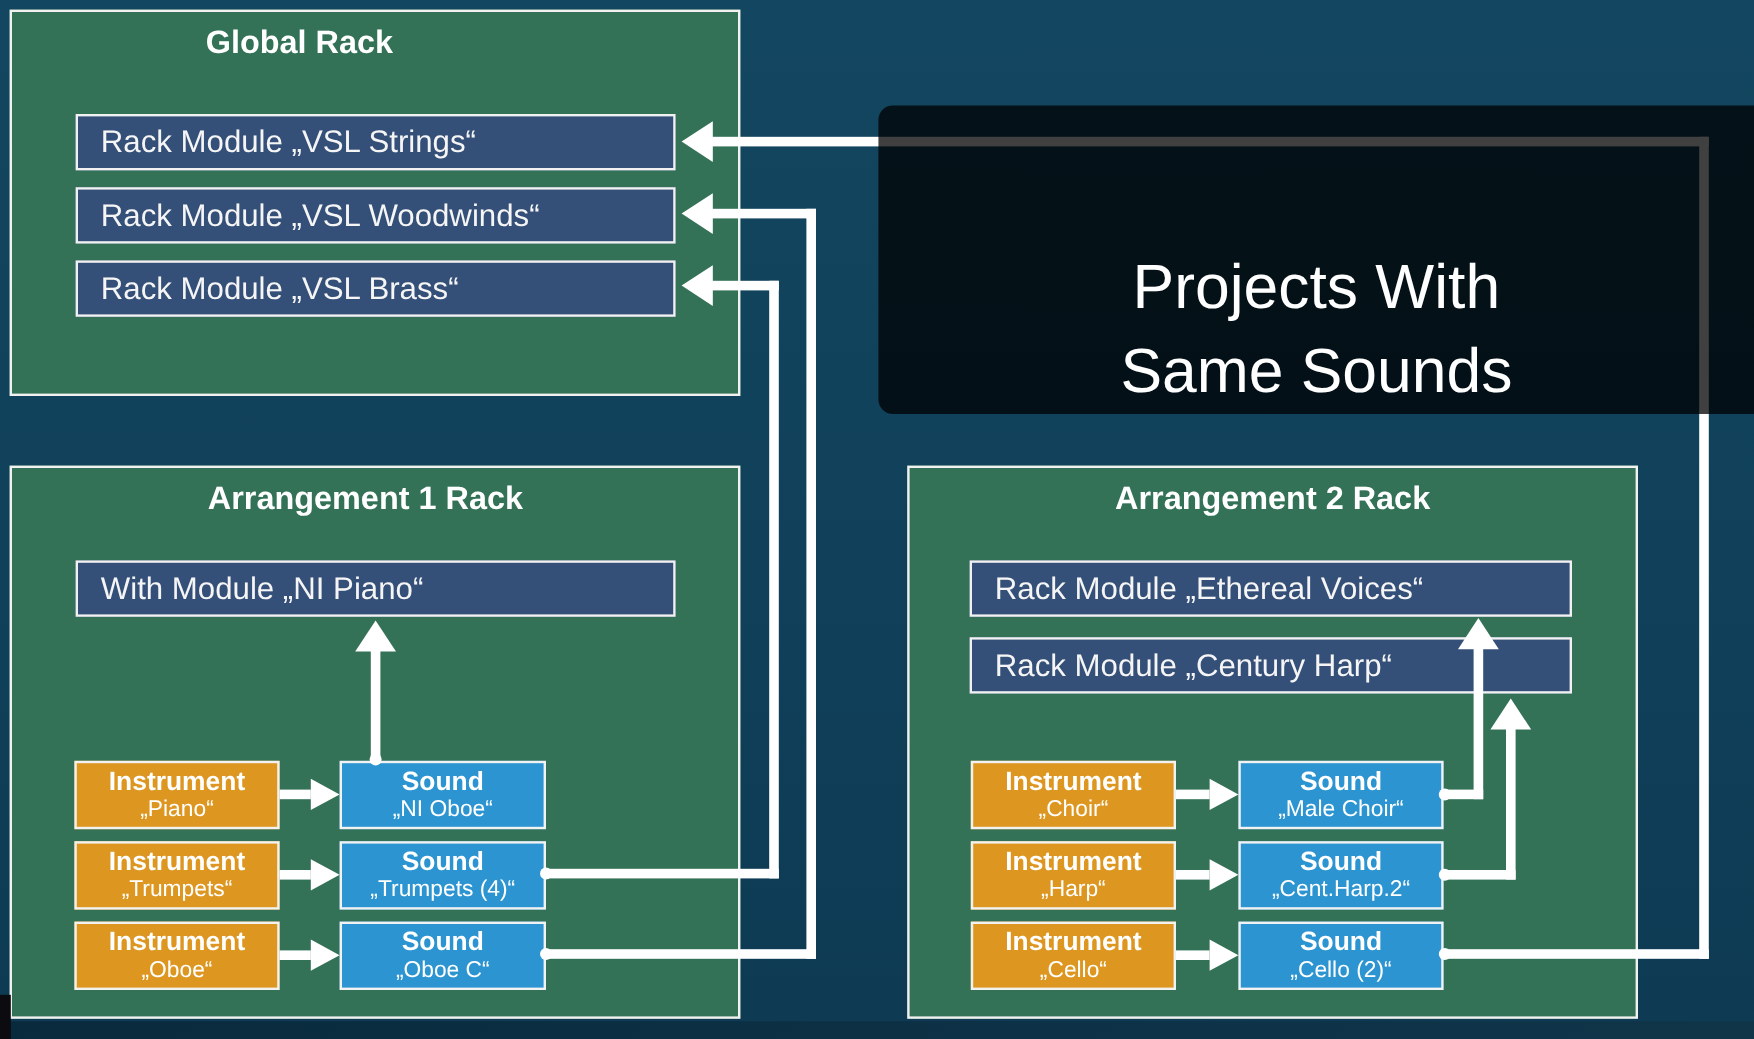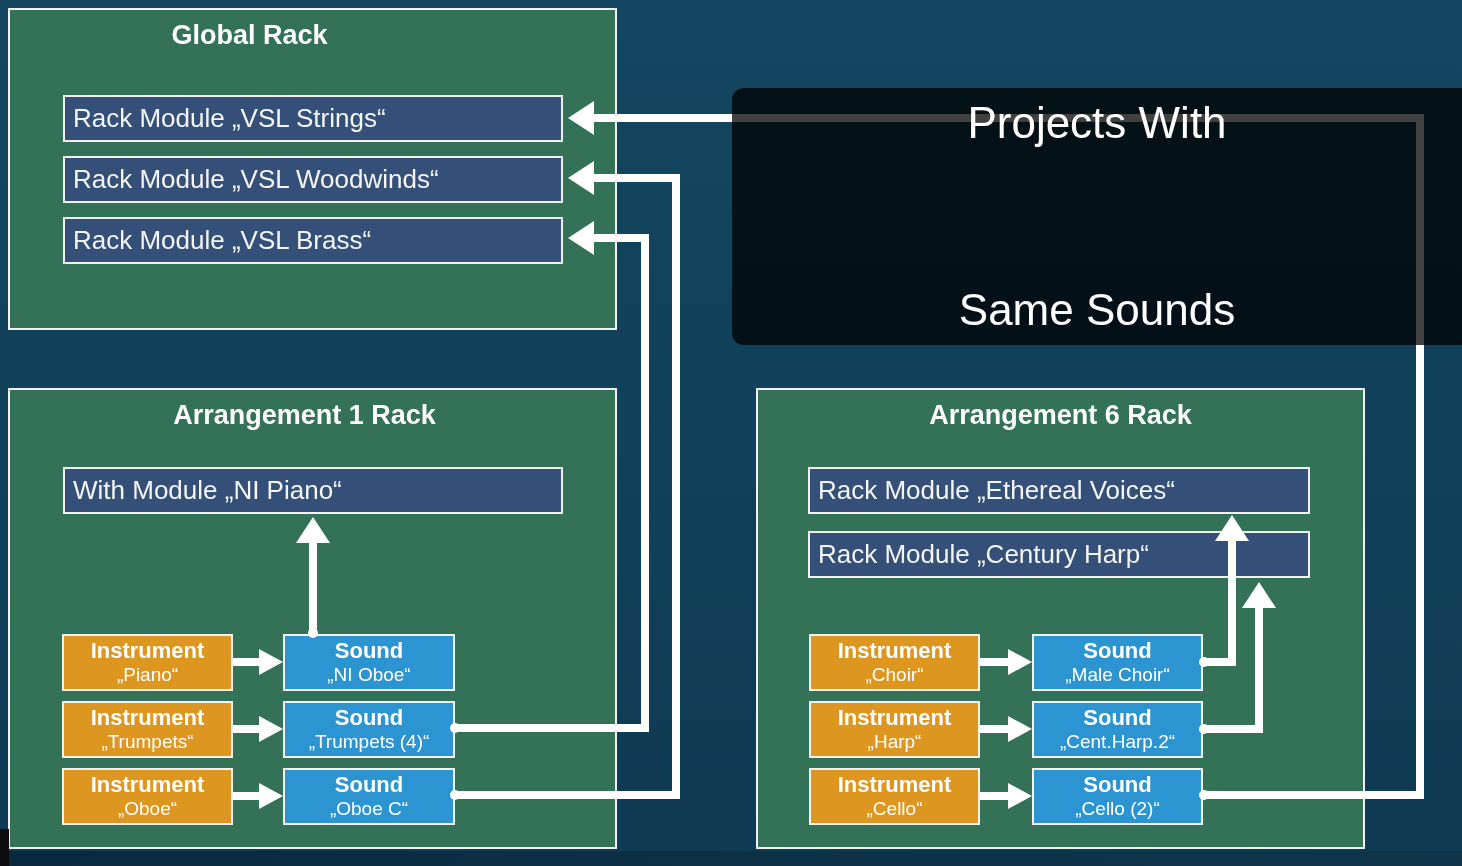"Rack Module „VSL Strings“" .module { padding-left: 8px -> 19px }
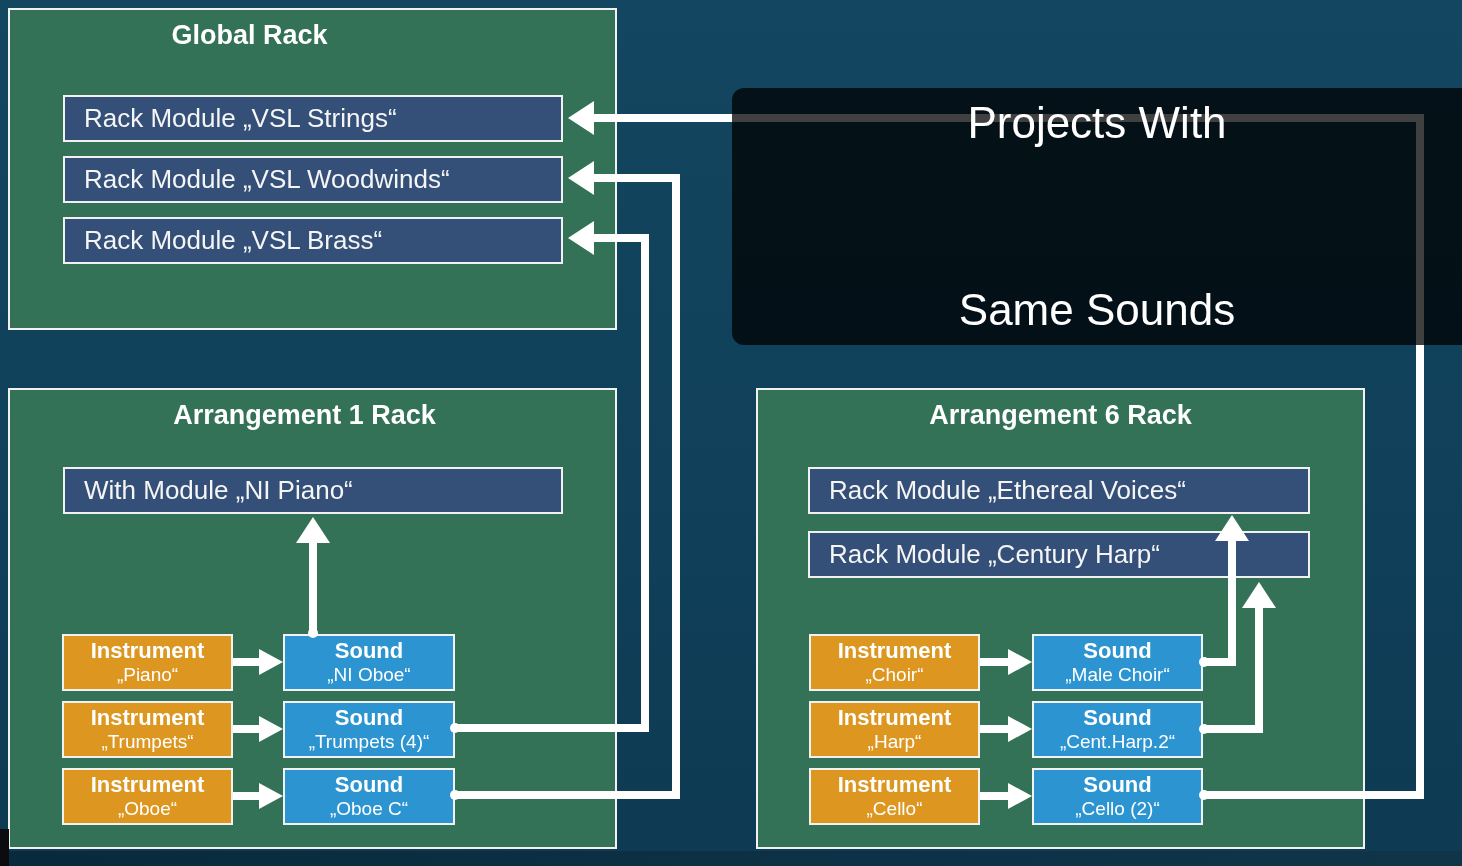"Projects With" .note { font-size: 44px -> 52px; justify-content: space-between -> flex-end }
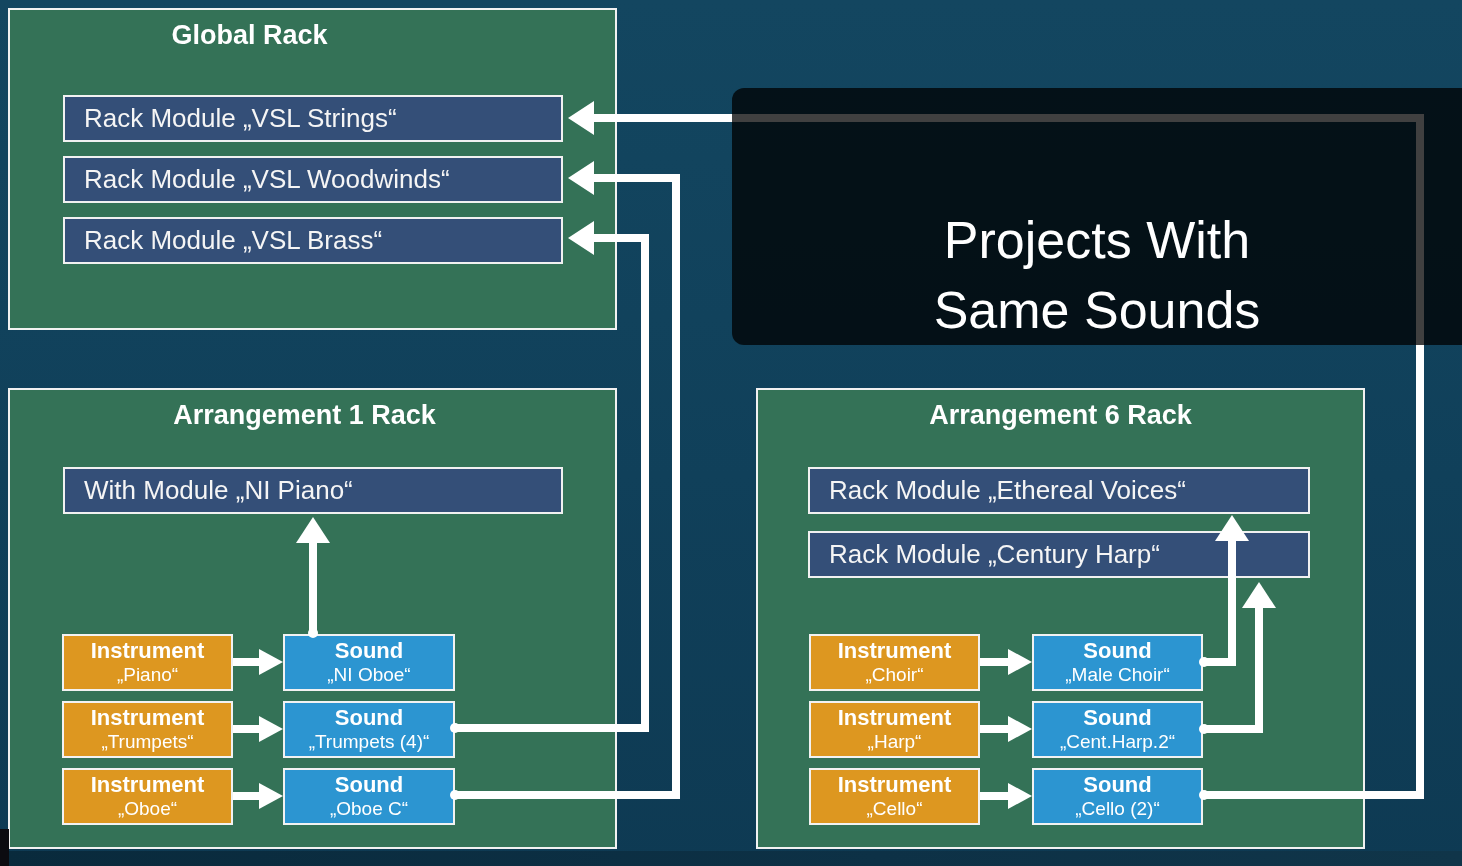"Arrangement 6 Rack" div.abs { text: 6 -> 2 }
